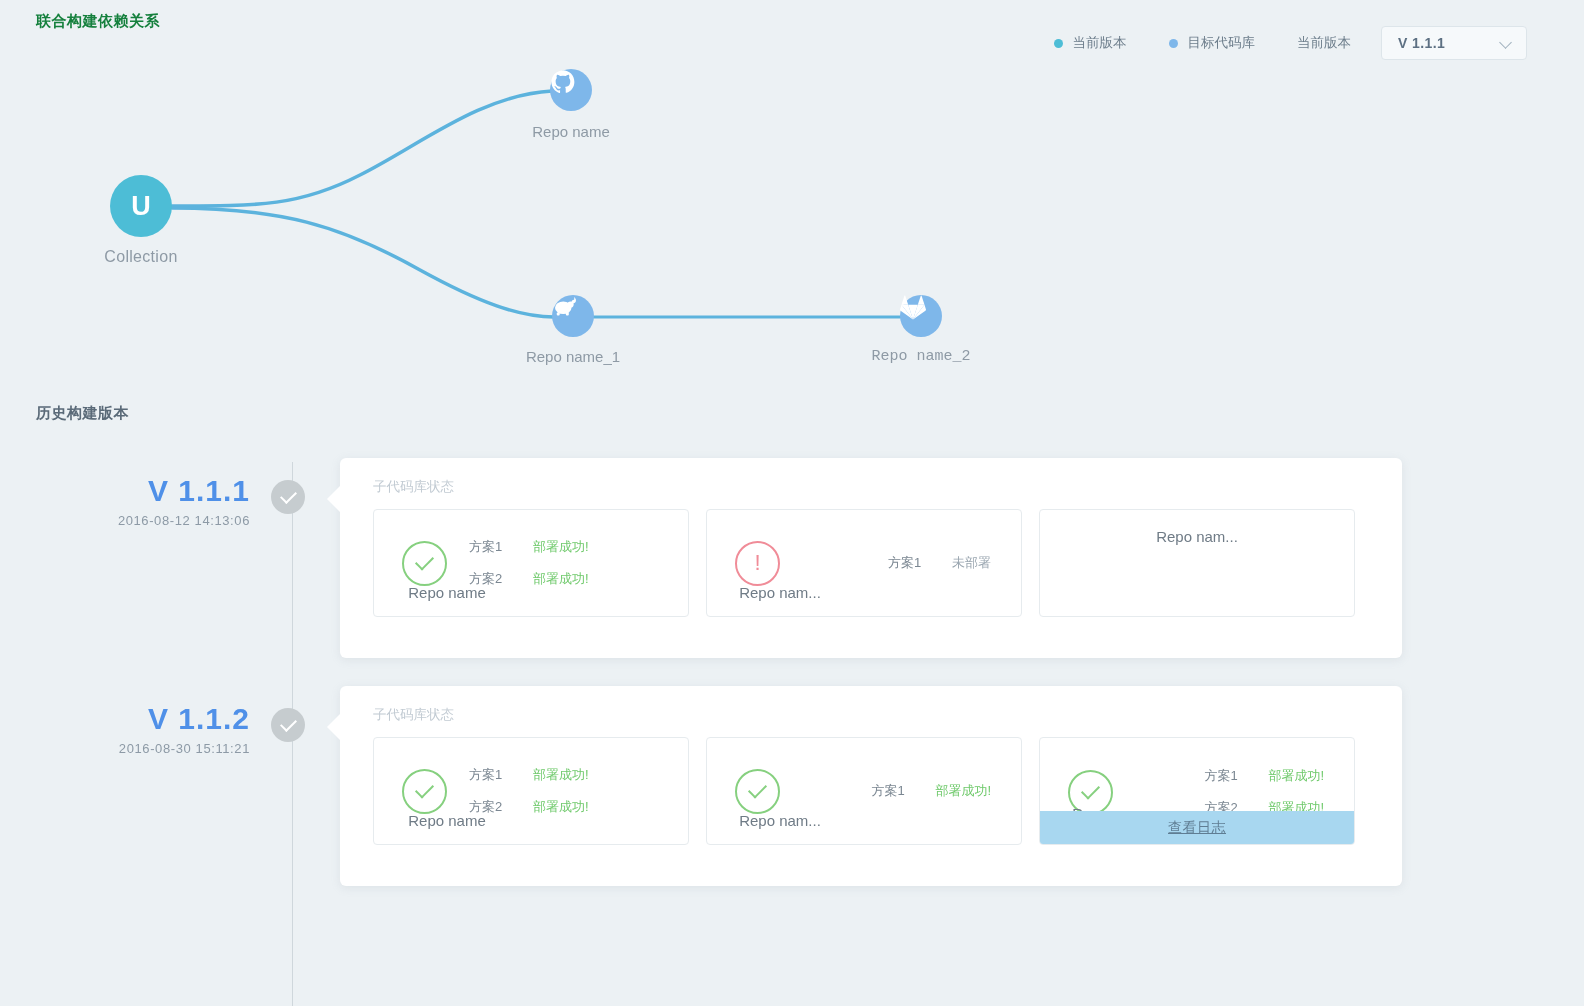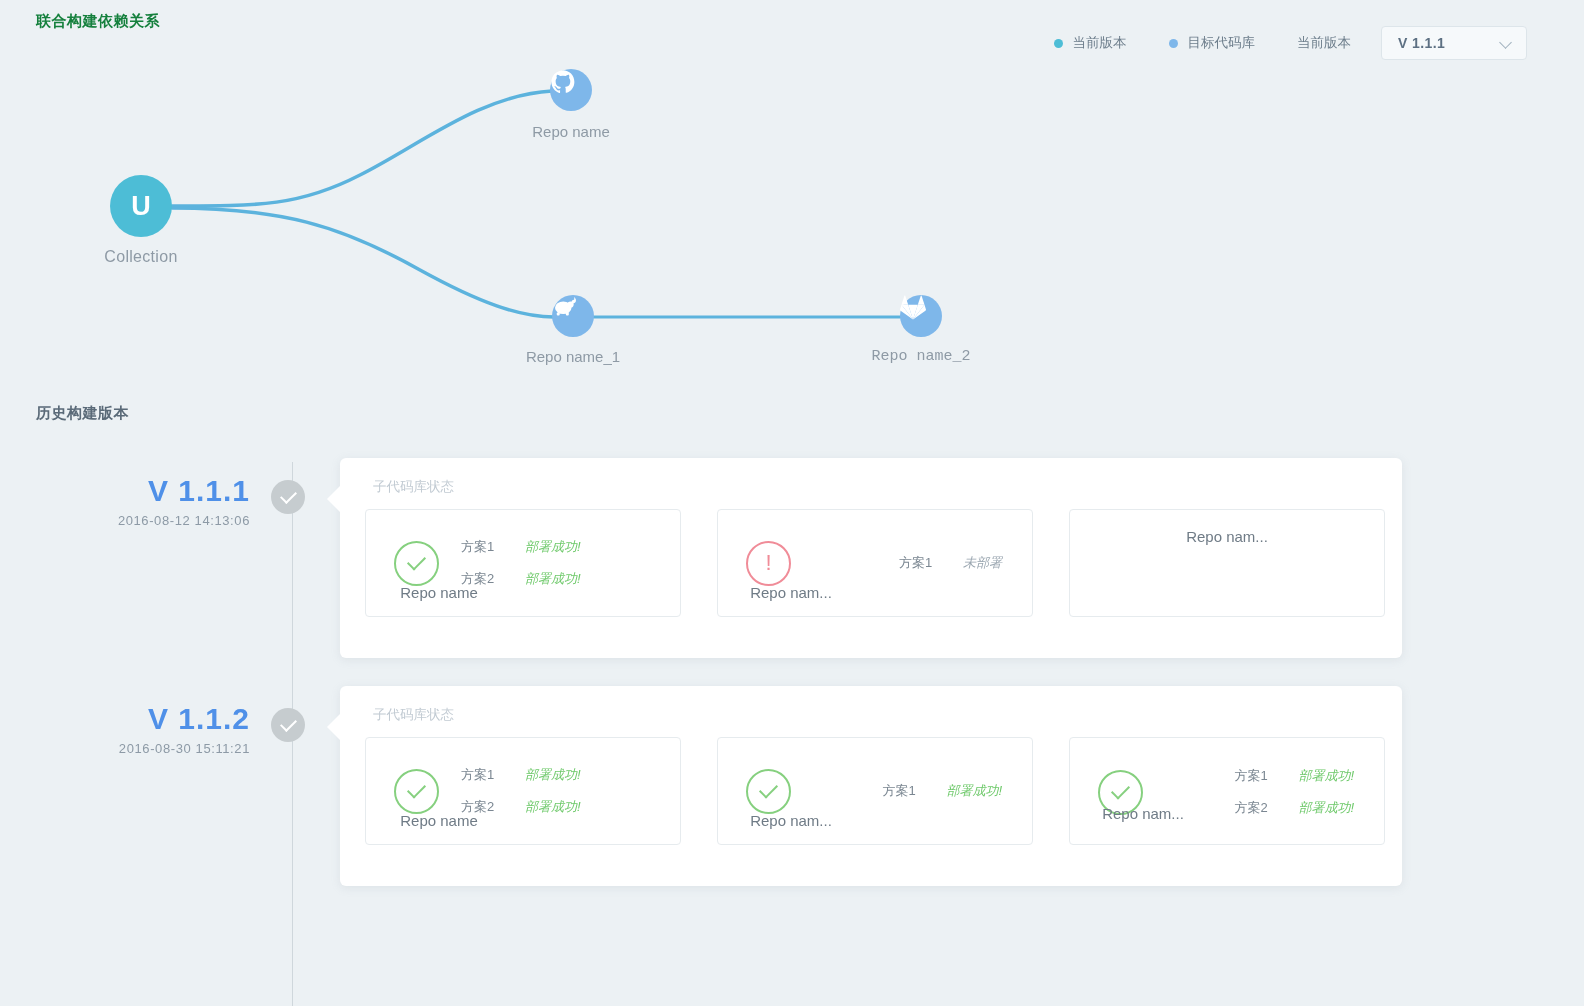"方案1" .cards { gap: 36px -> 17px; left: 25px -> 33px }
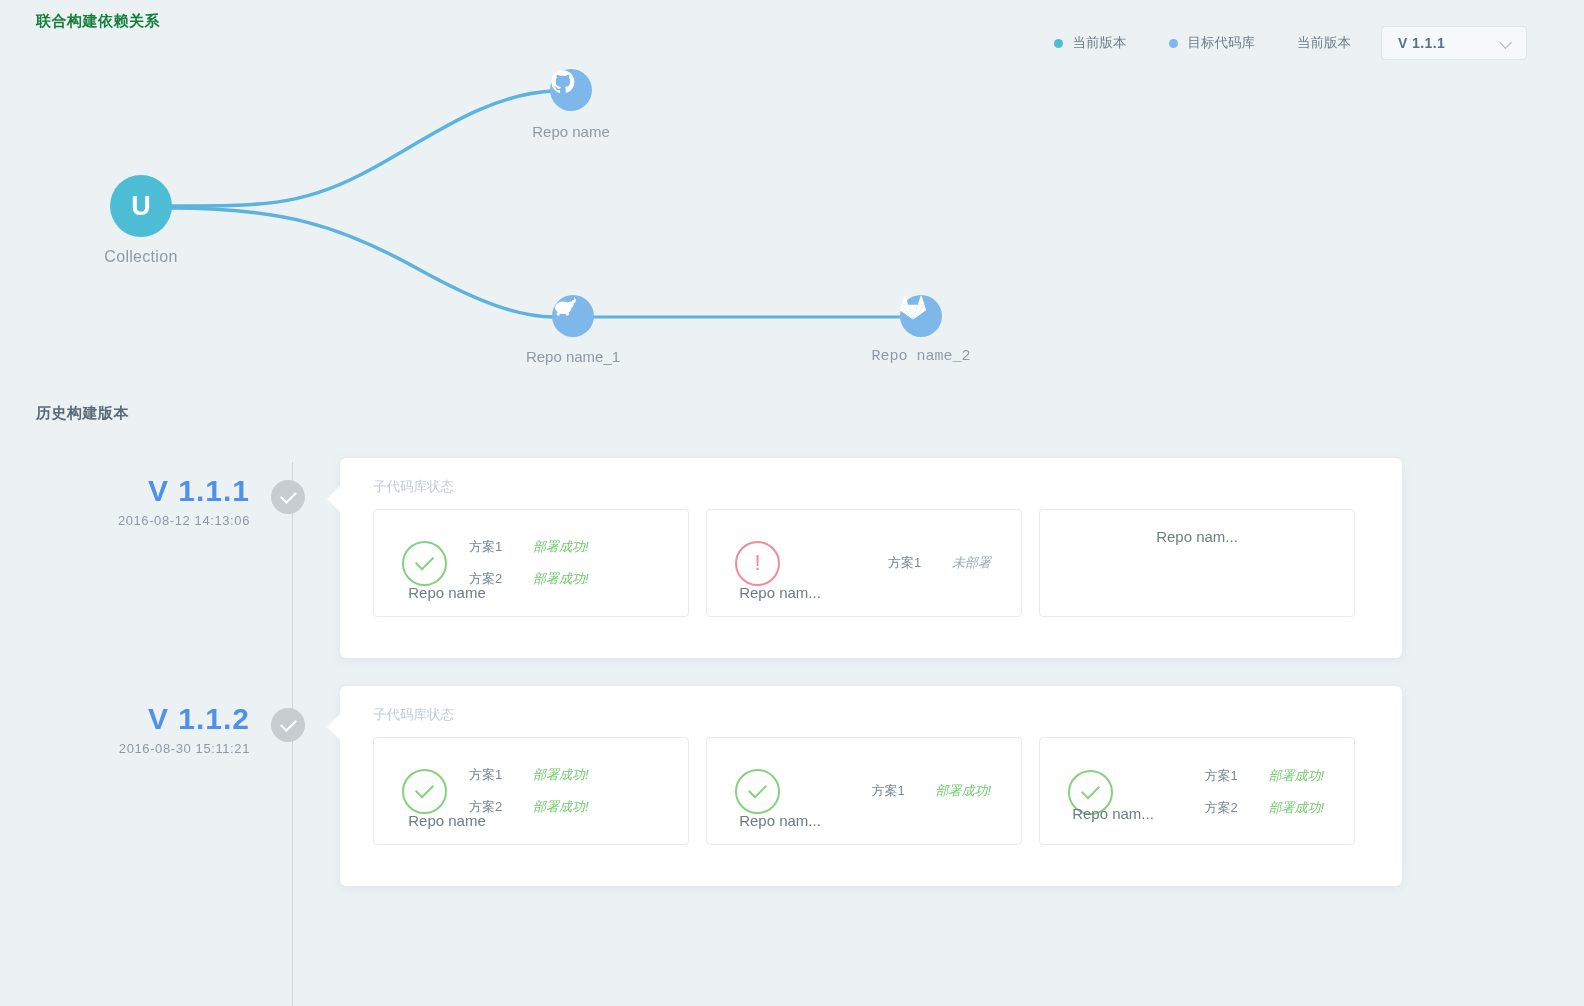"部署成功!" .plan-status { font-style: italic -> none }
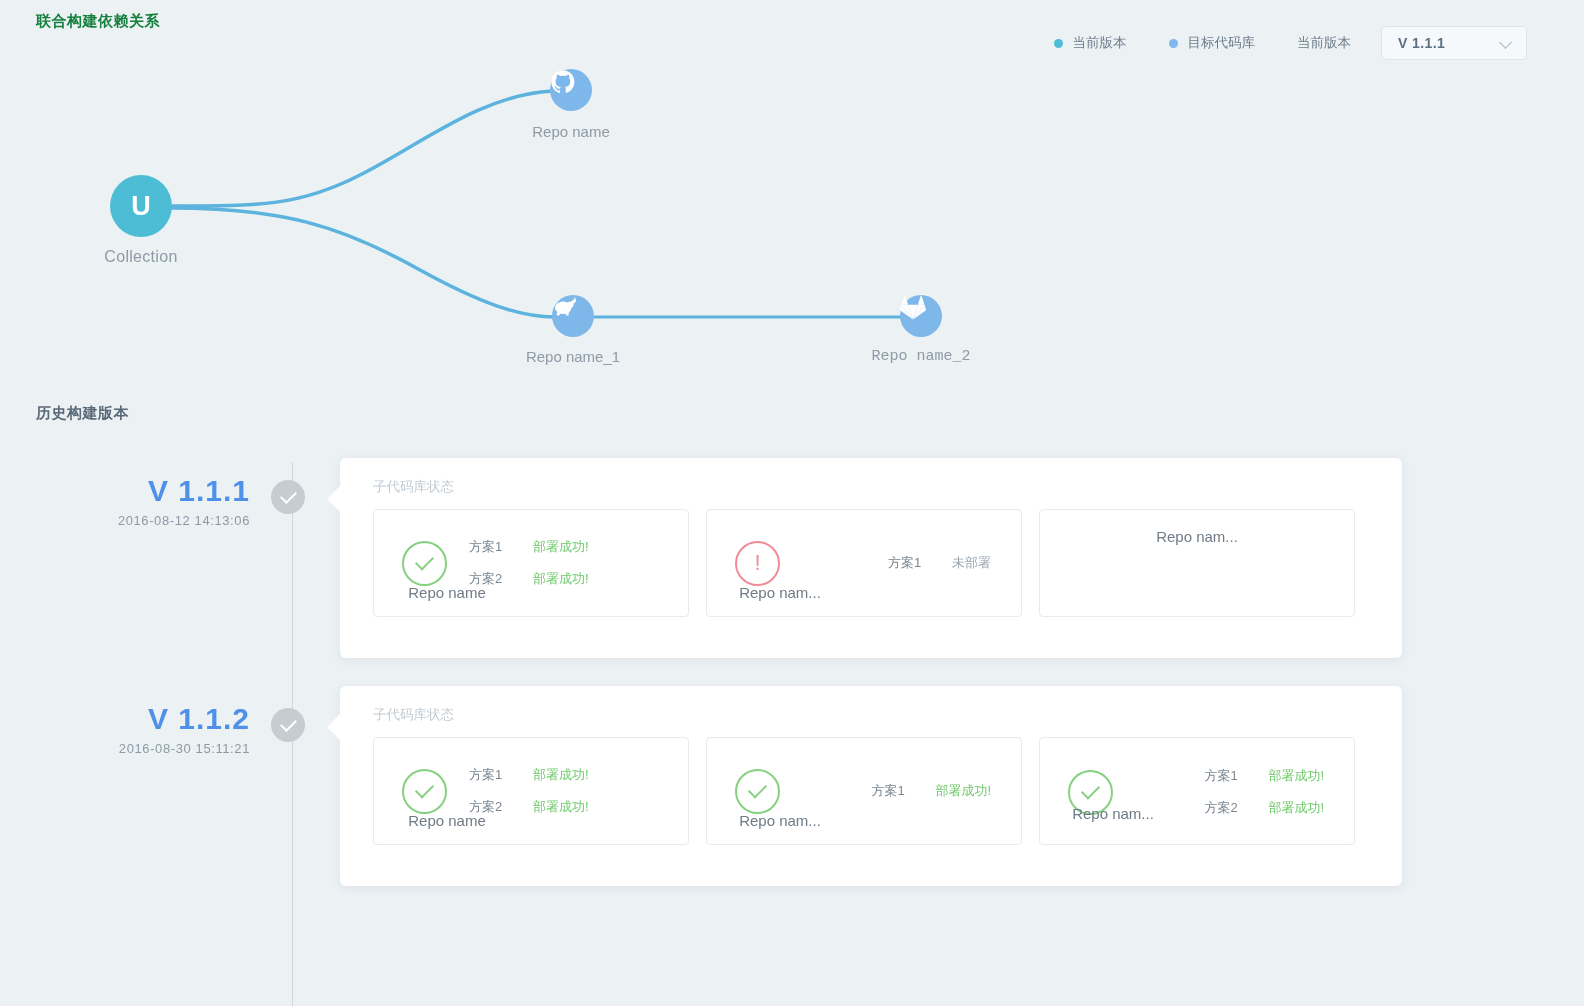"查看日志" div.log-bar { html: none -> <div>查看日志</div> }
